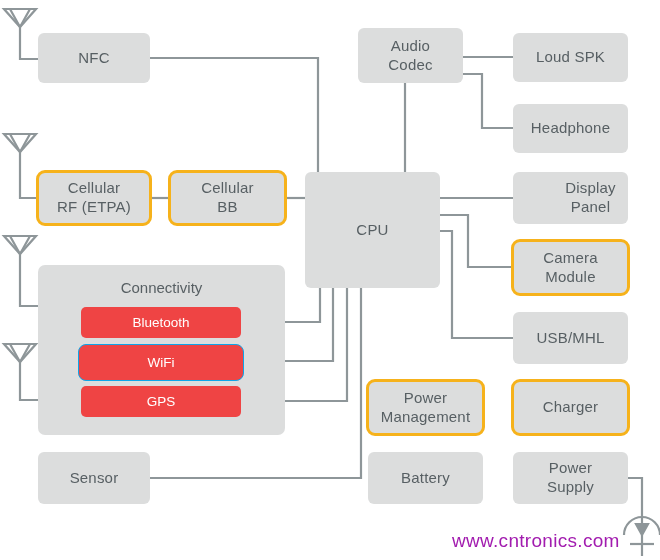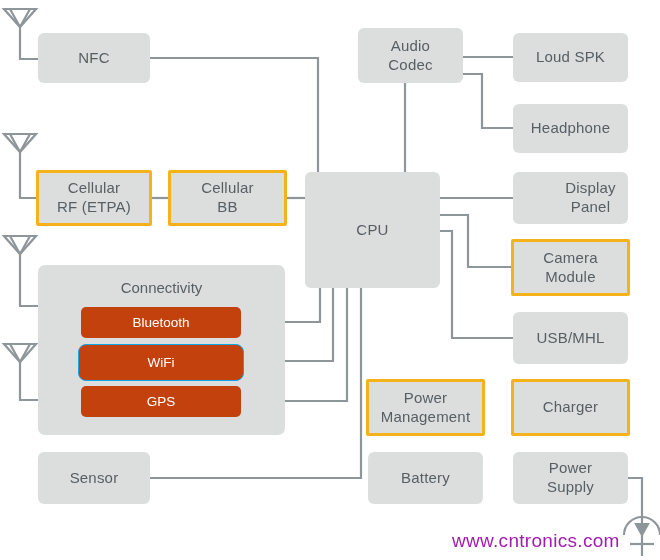"Cellular" .blk.hl { border-radius: 2px -> 9px }
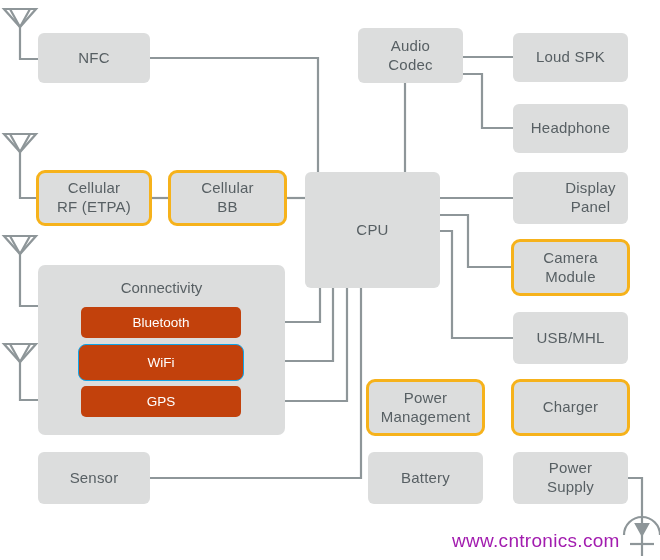"Bluetooth" .sub { background: #c2410c -> #ef4444 }
